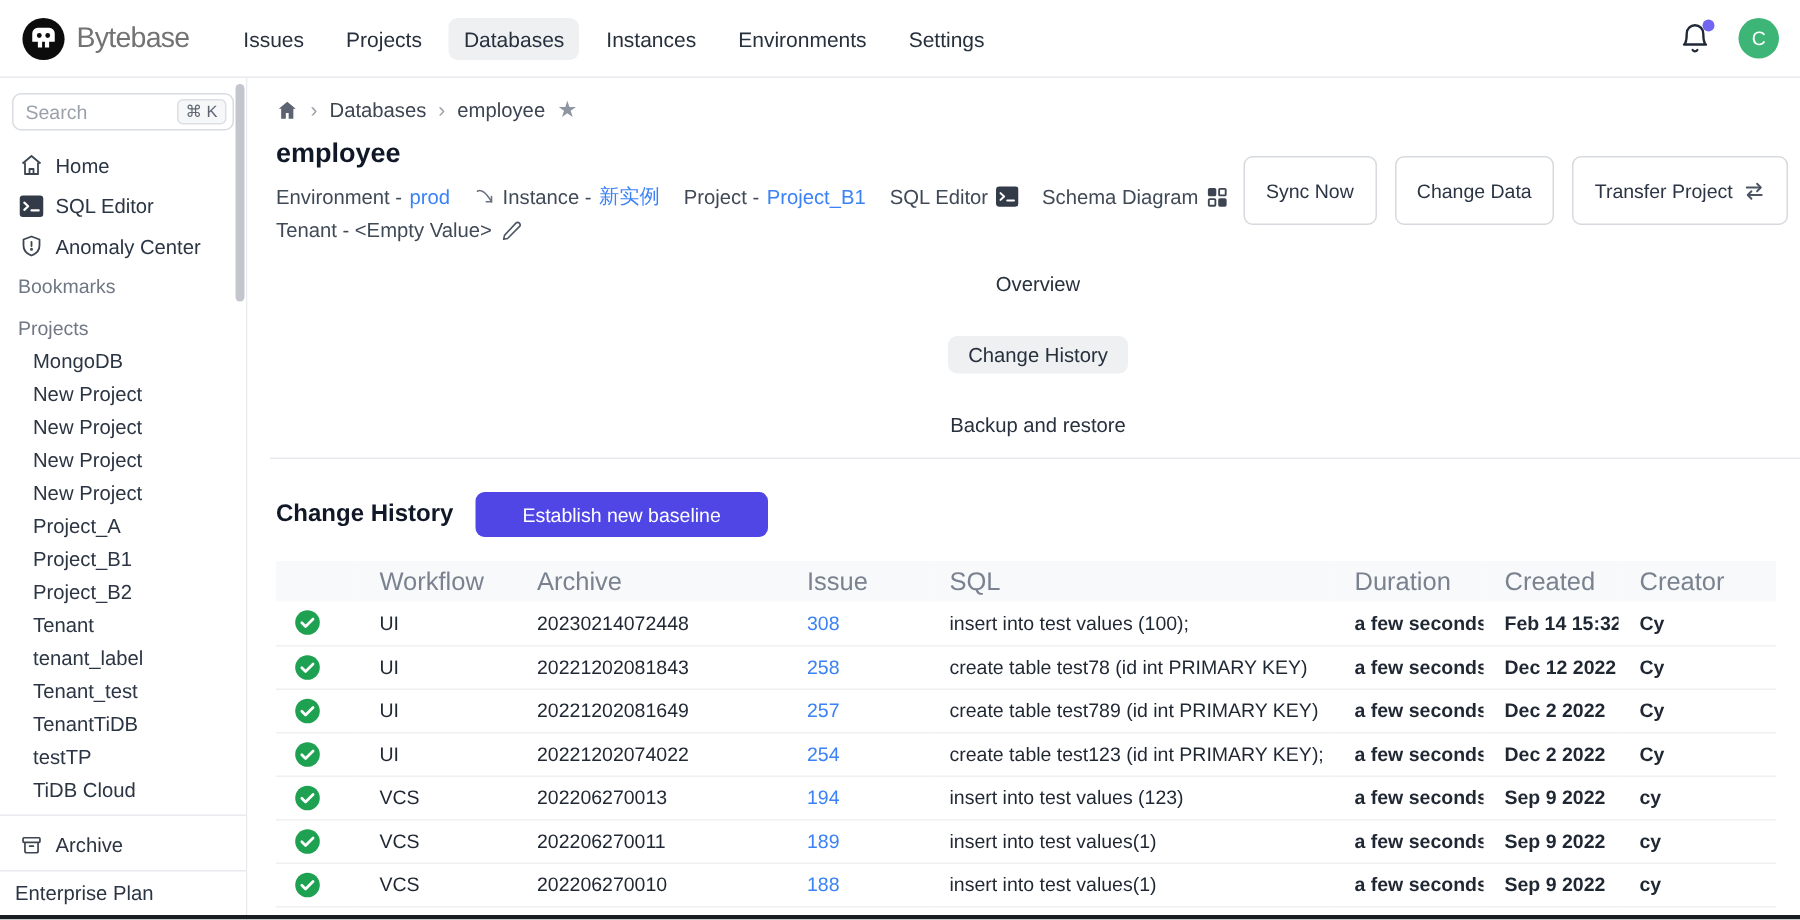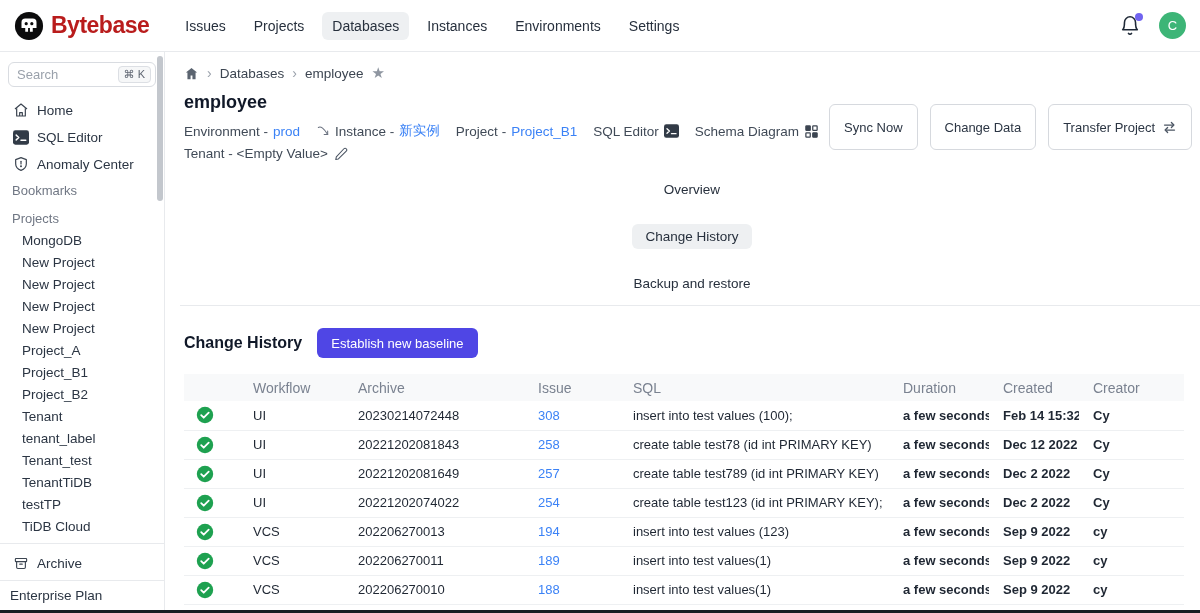"Bytebase" .brand-name { color: #b91c1c -> #737373; font-size: 23px -> 19px; font-weight: 700 -> 400 }
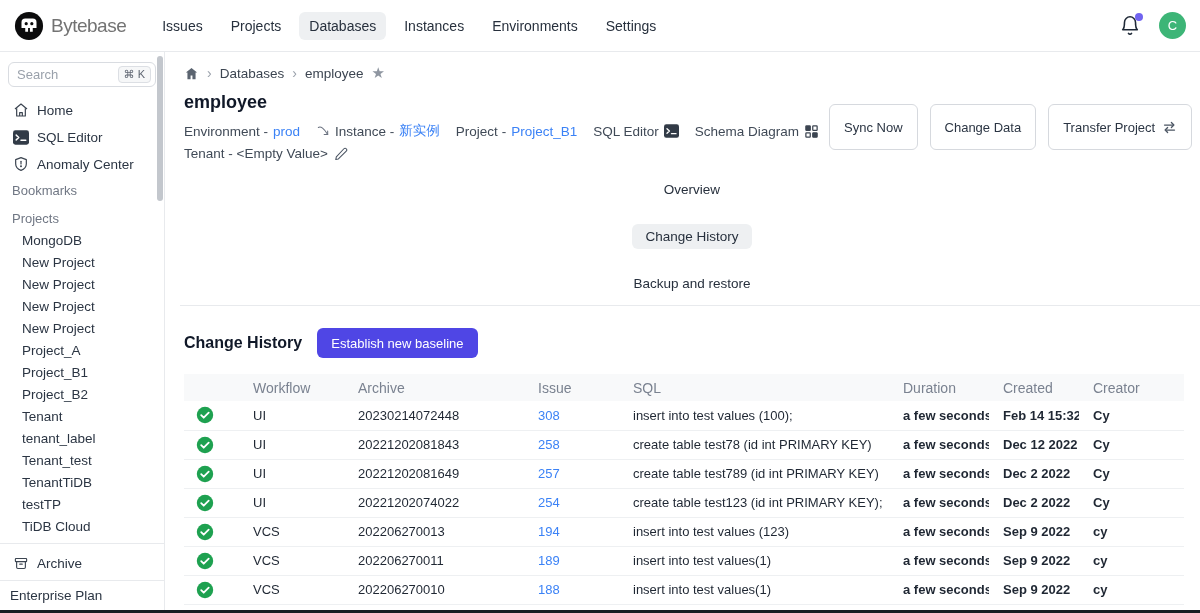"Establish new baseline" .btn-primary { padding: 0 14px -> 0 31px }
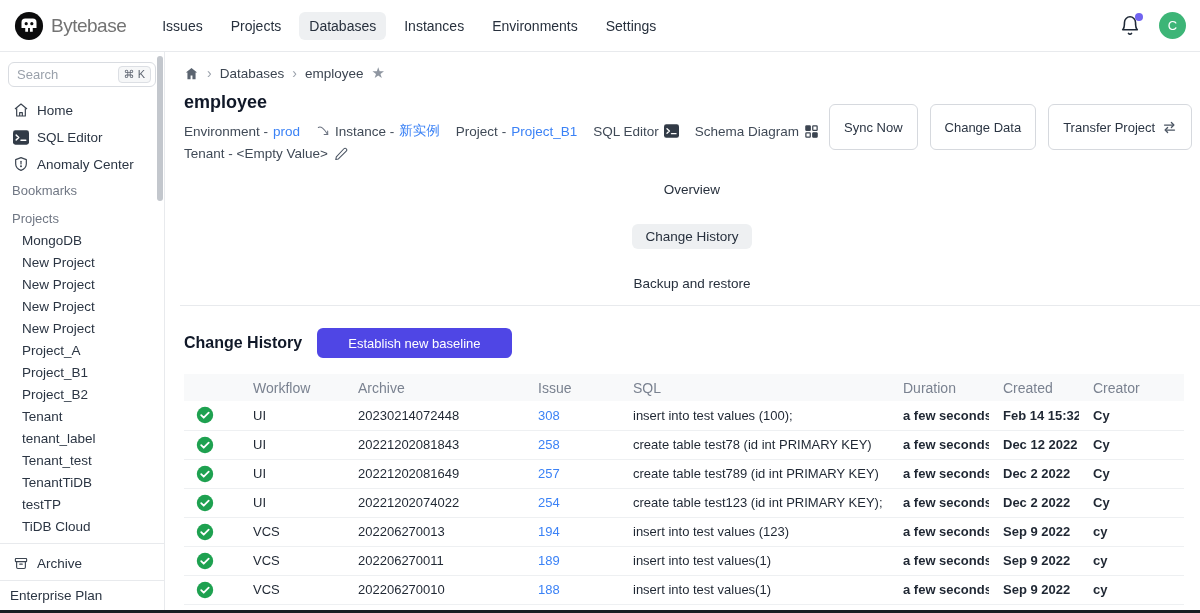"Workflow" .history-table th { font-size: 14px -> 17px }
